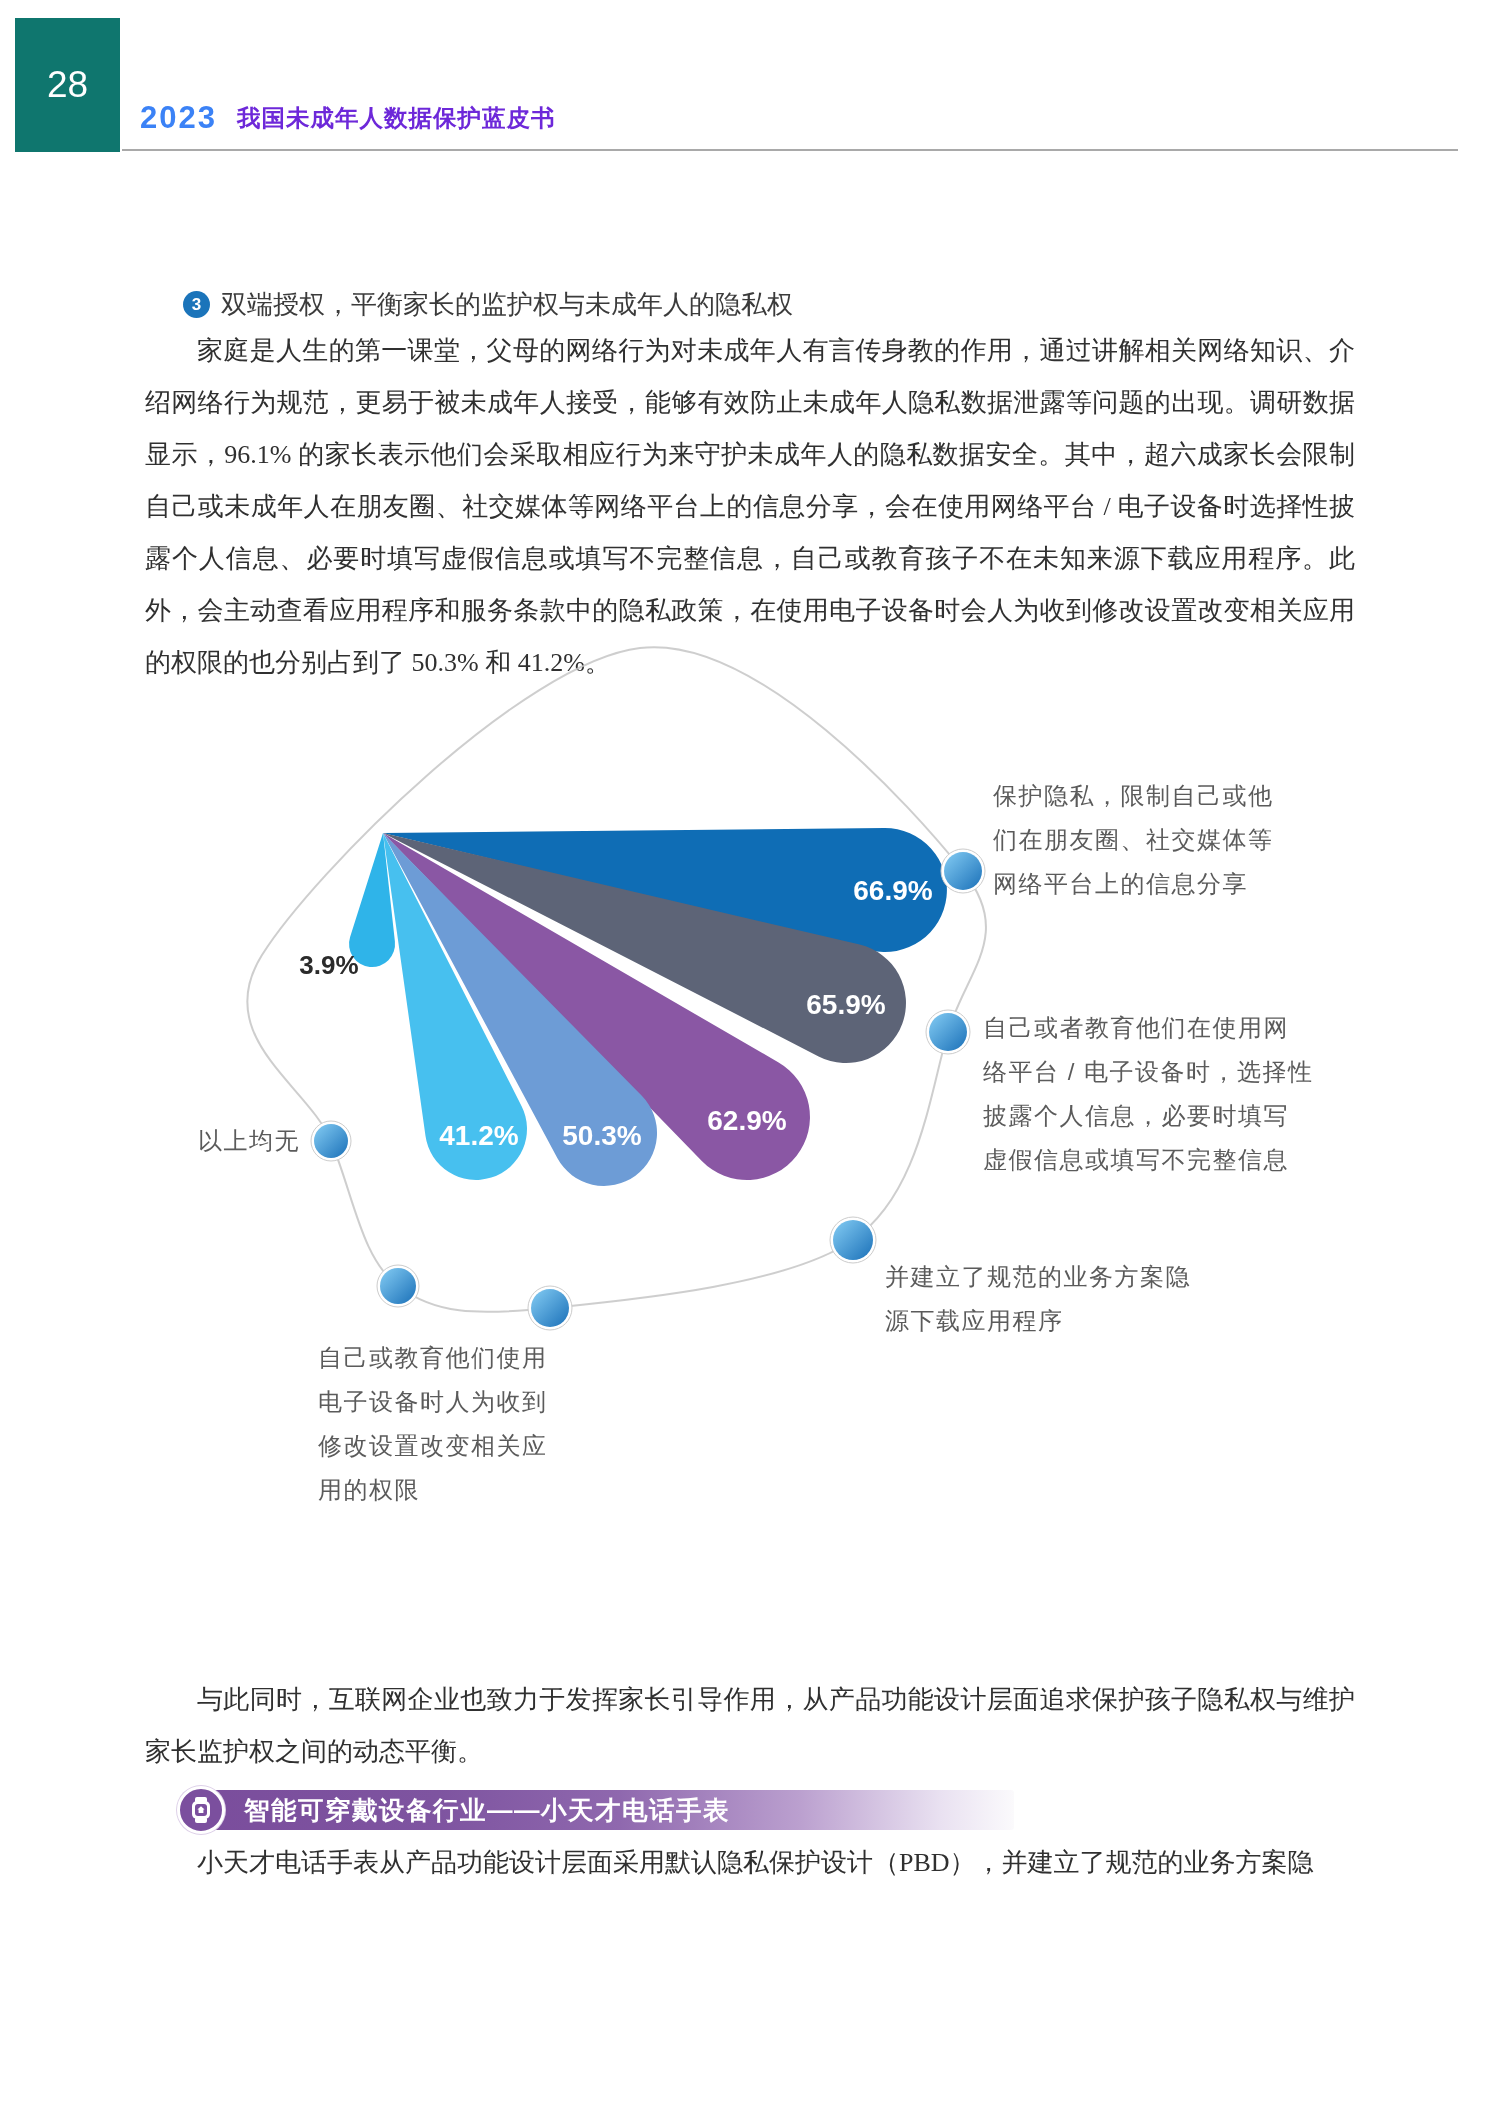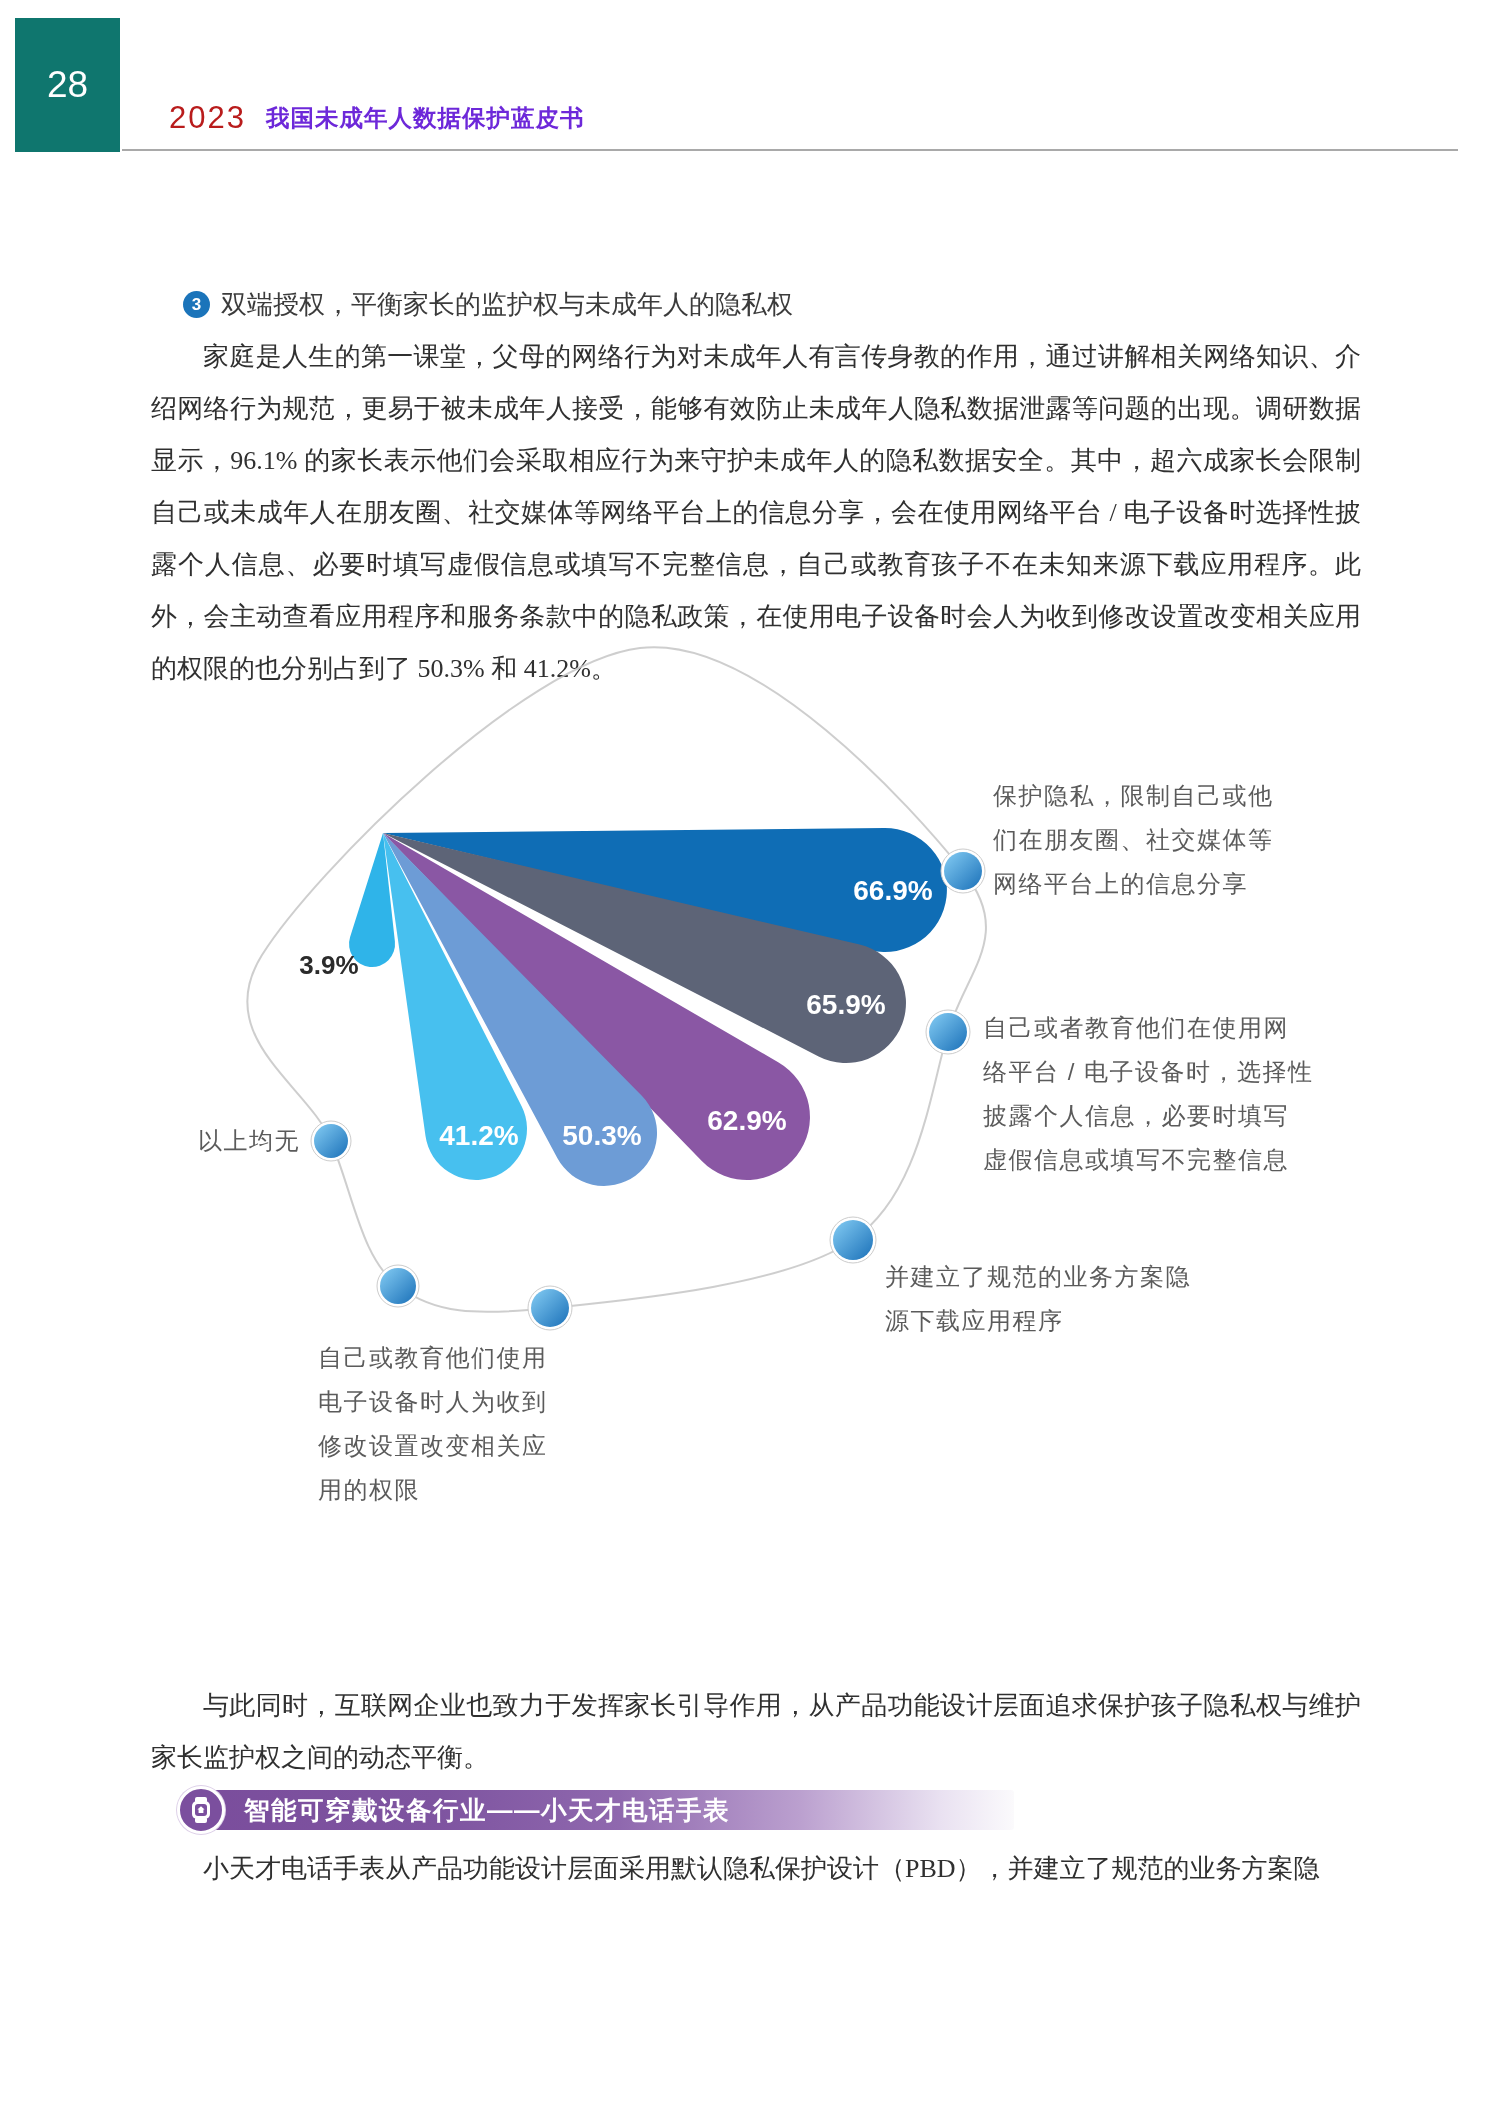"2023" .header .year { color: #b91c1c -> #3b82f6; font-weight: normal -> bold; margin-left: 29px -> none }
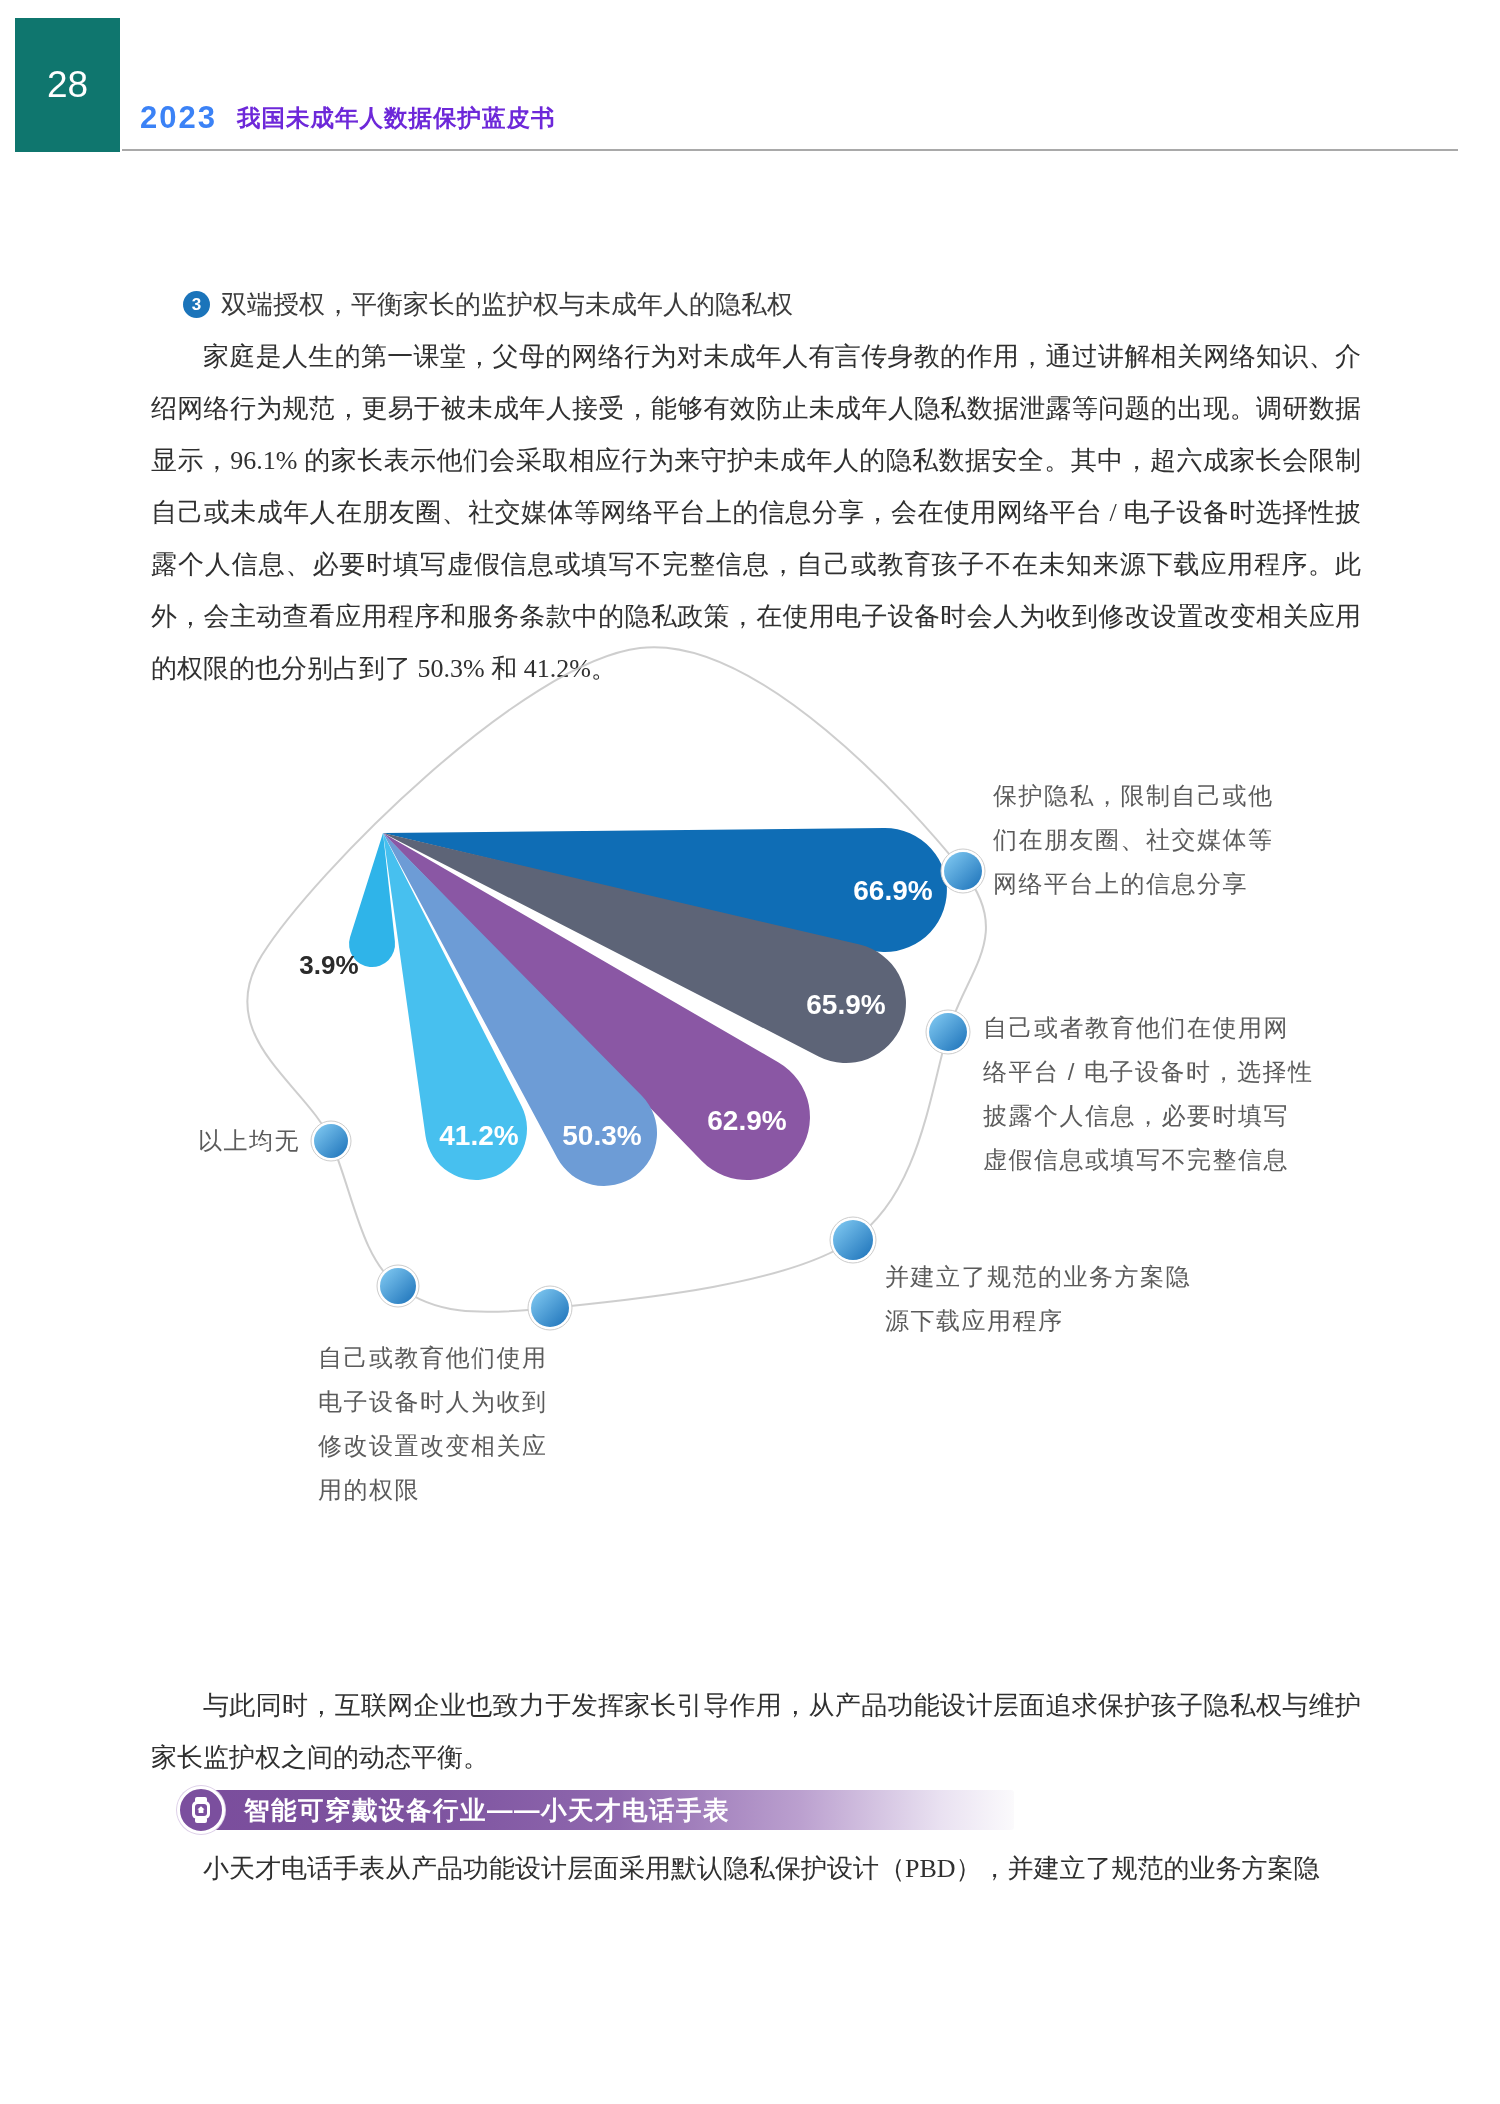"家庭是人生的第一课堂，父母的网络行为对未成年人有言传身教的作用，通过讲解相关网络" .body { margin: 6px -> 0 }
